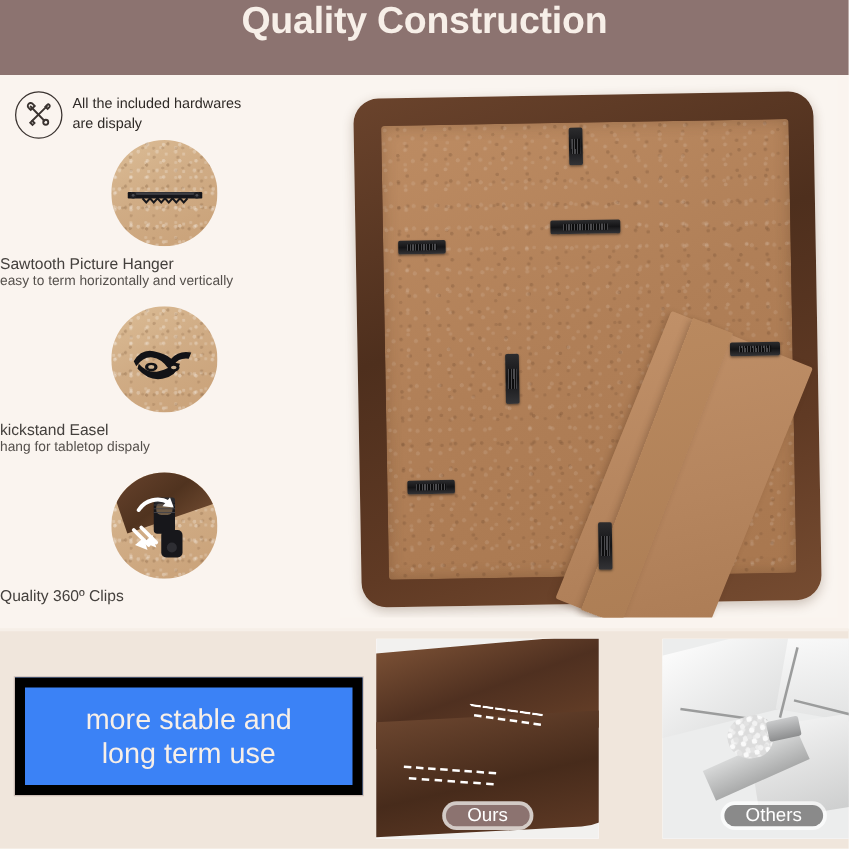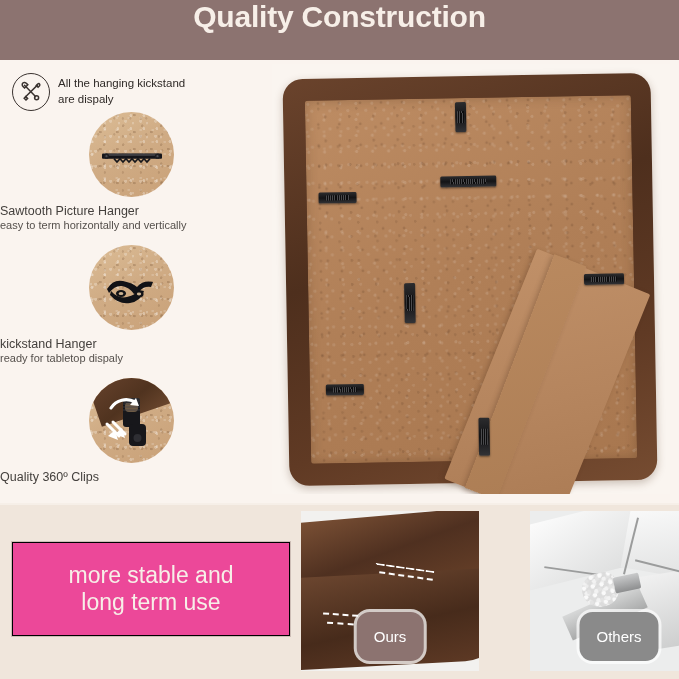"All the hanging kickstand" div { text: hanging kickstand -> included hardwares }
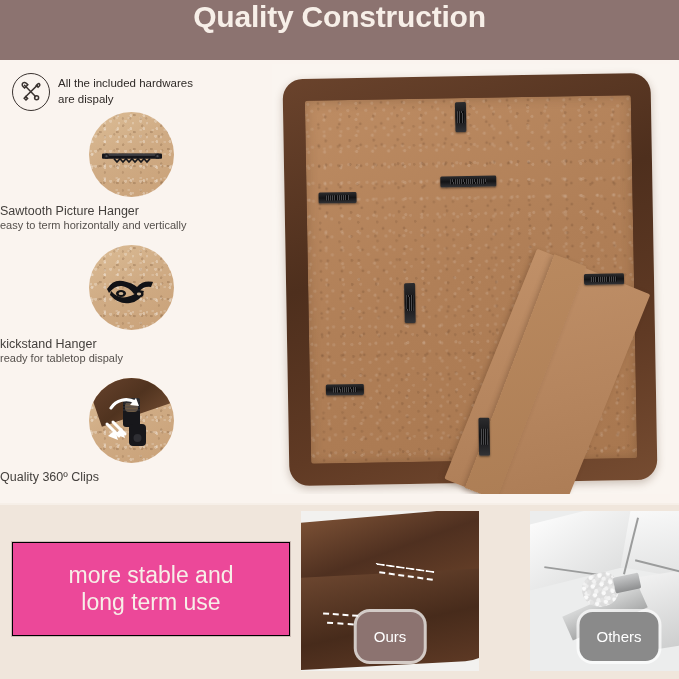"kickstand Hanger" div.feature-title { text: Hanger -> Easel }
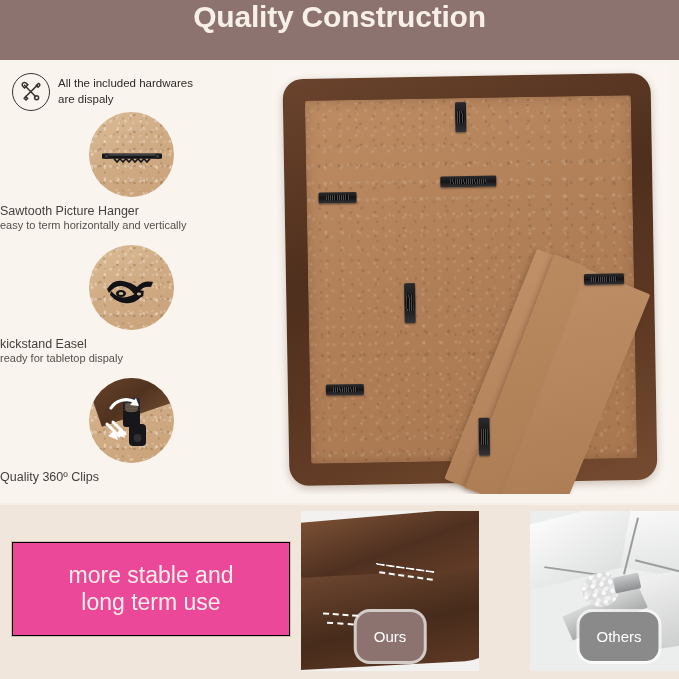"ready for tabletop dispaly" div.feature-sub { text: ready -> hang }
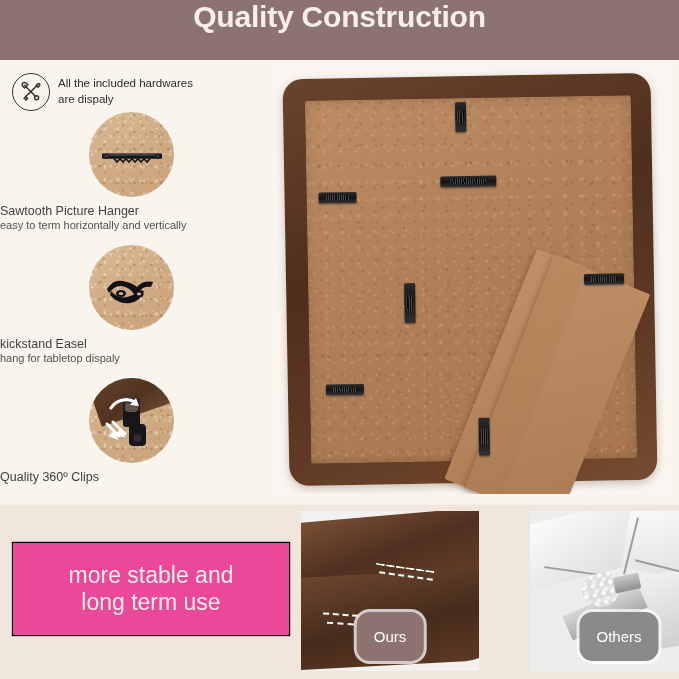"more stable and" .claim-box { background: #ec4899 -> #3b82f6; border: 1px solid #000000 -> 8px solid #000000 }
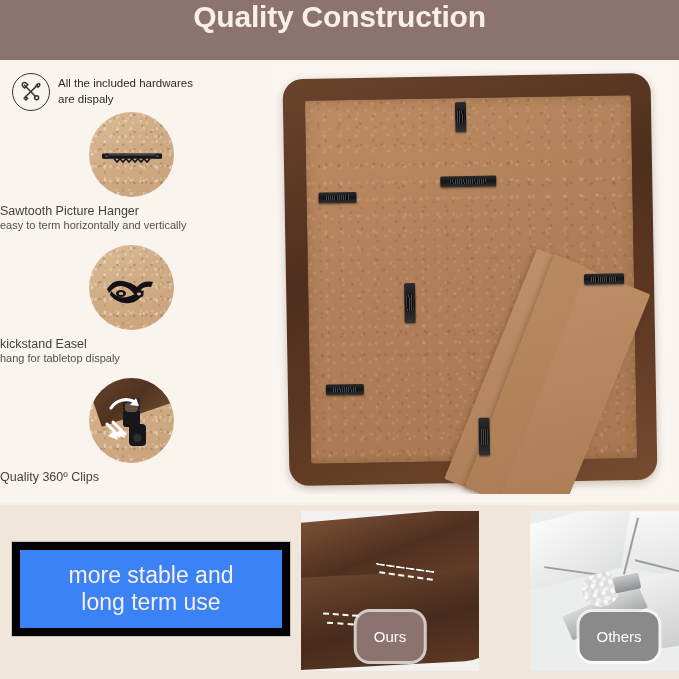"Ours" .badge { padding: 16px 17px -> 0 17px }
